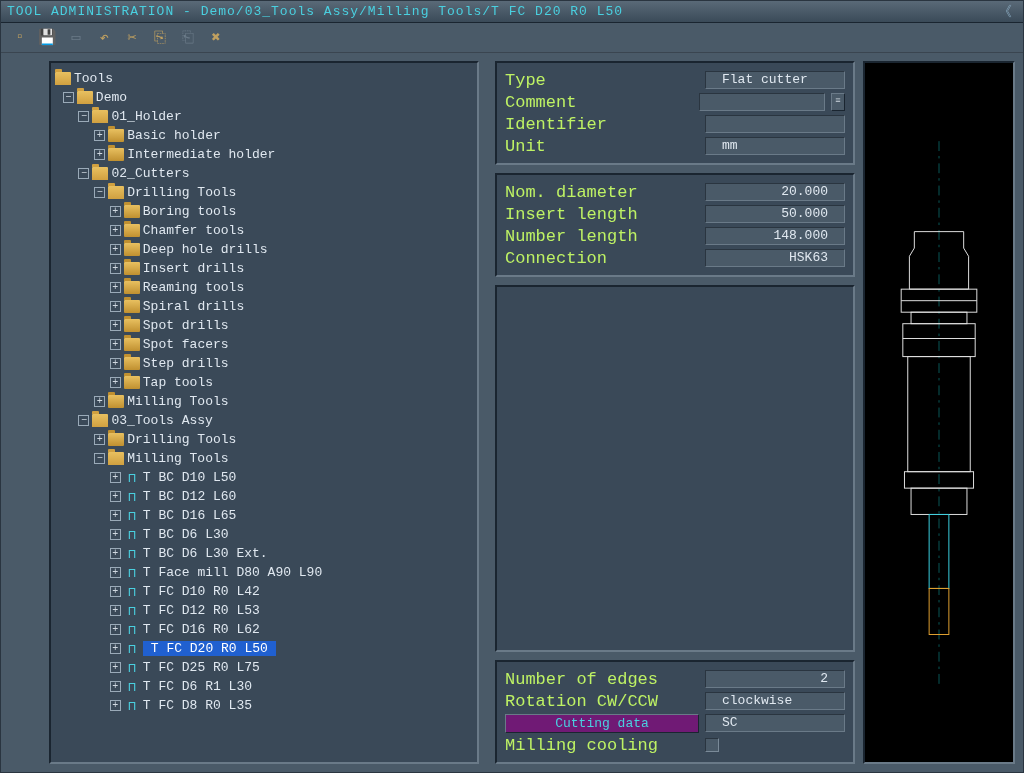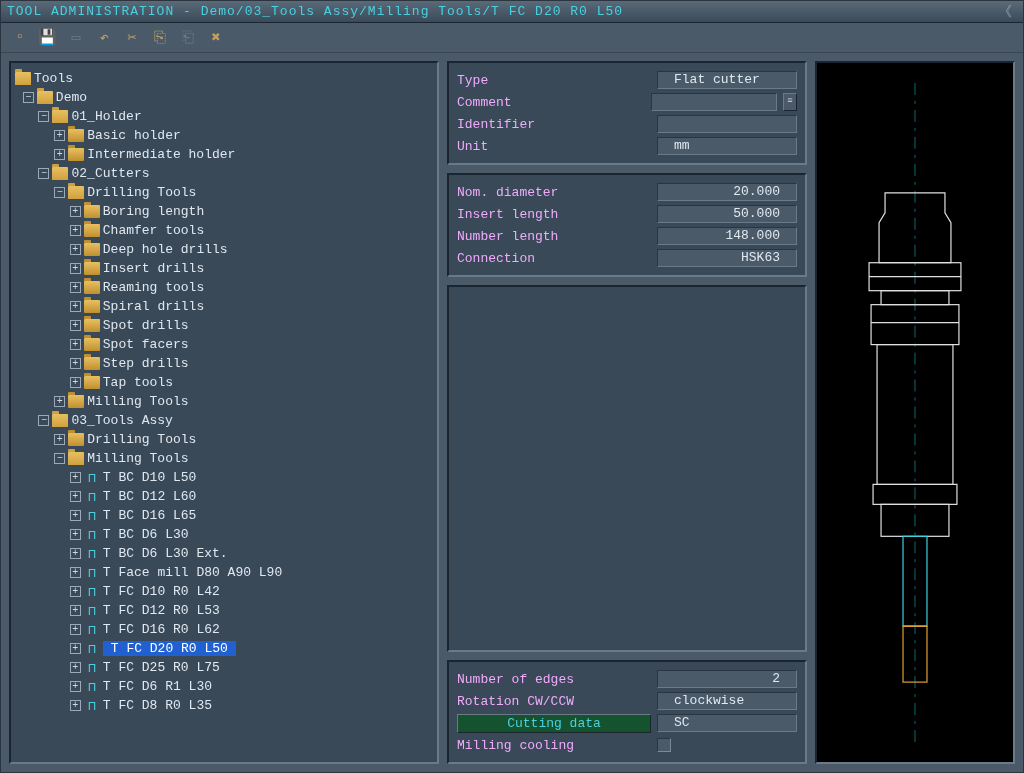"Tools" .content { gap: 8px -> 16px; margin-left: none -> 40px }
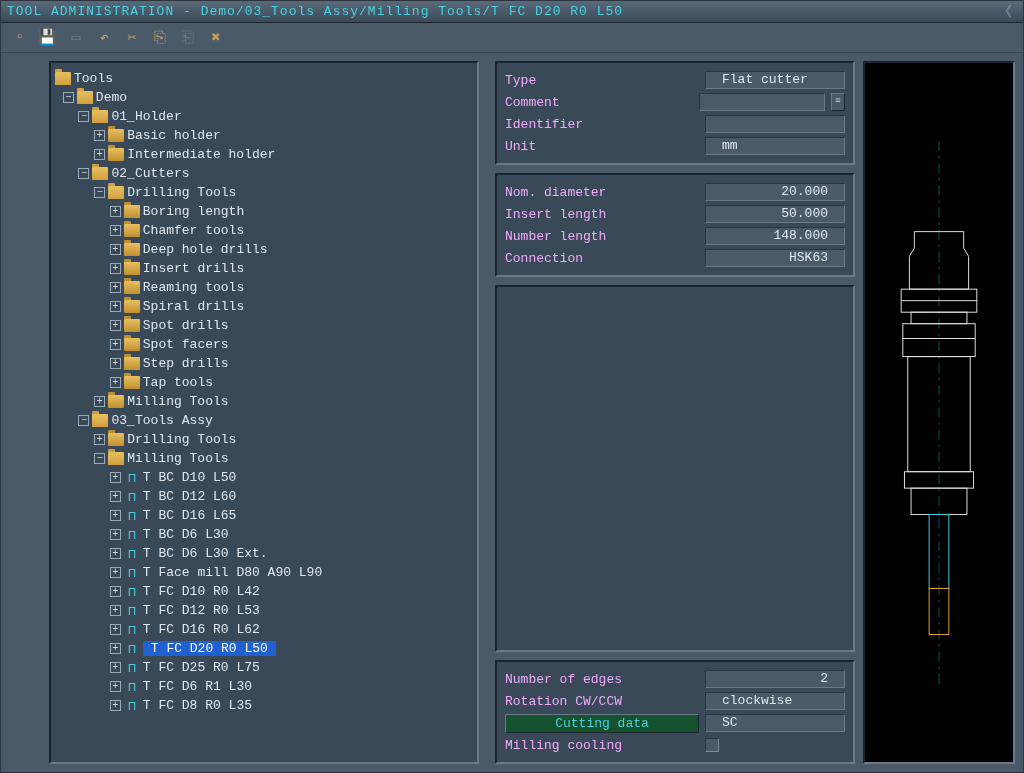"Type" .prop-label { color: #f0abfc -> #bef264; font-size: 13px -> 17px }
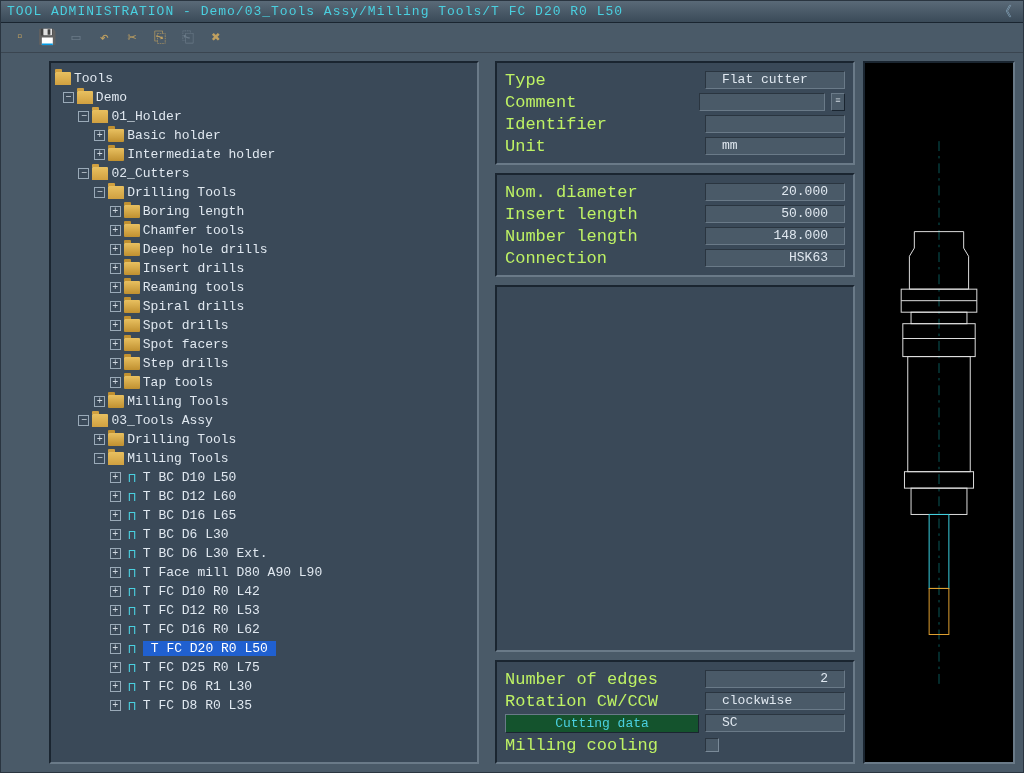"Boring length" span.tree-label { text: length -> tools }
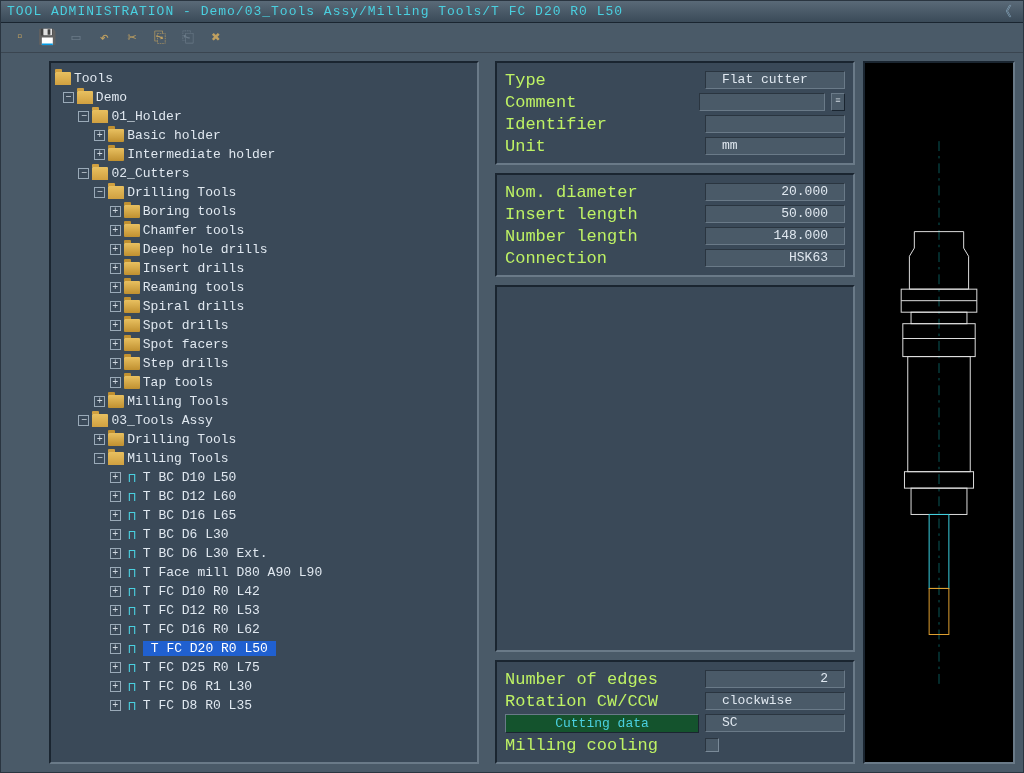"Cutting data" .cutting-btn { background: #14532d -> #701a75 }
